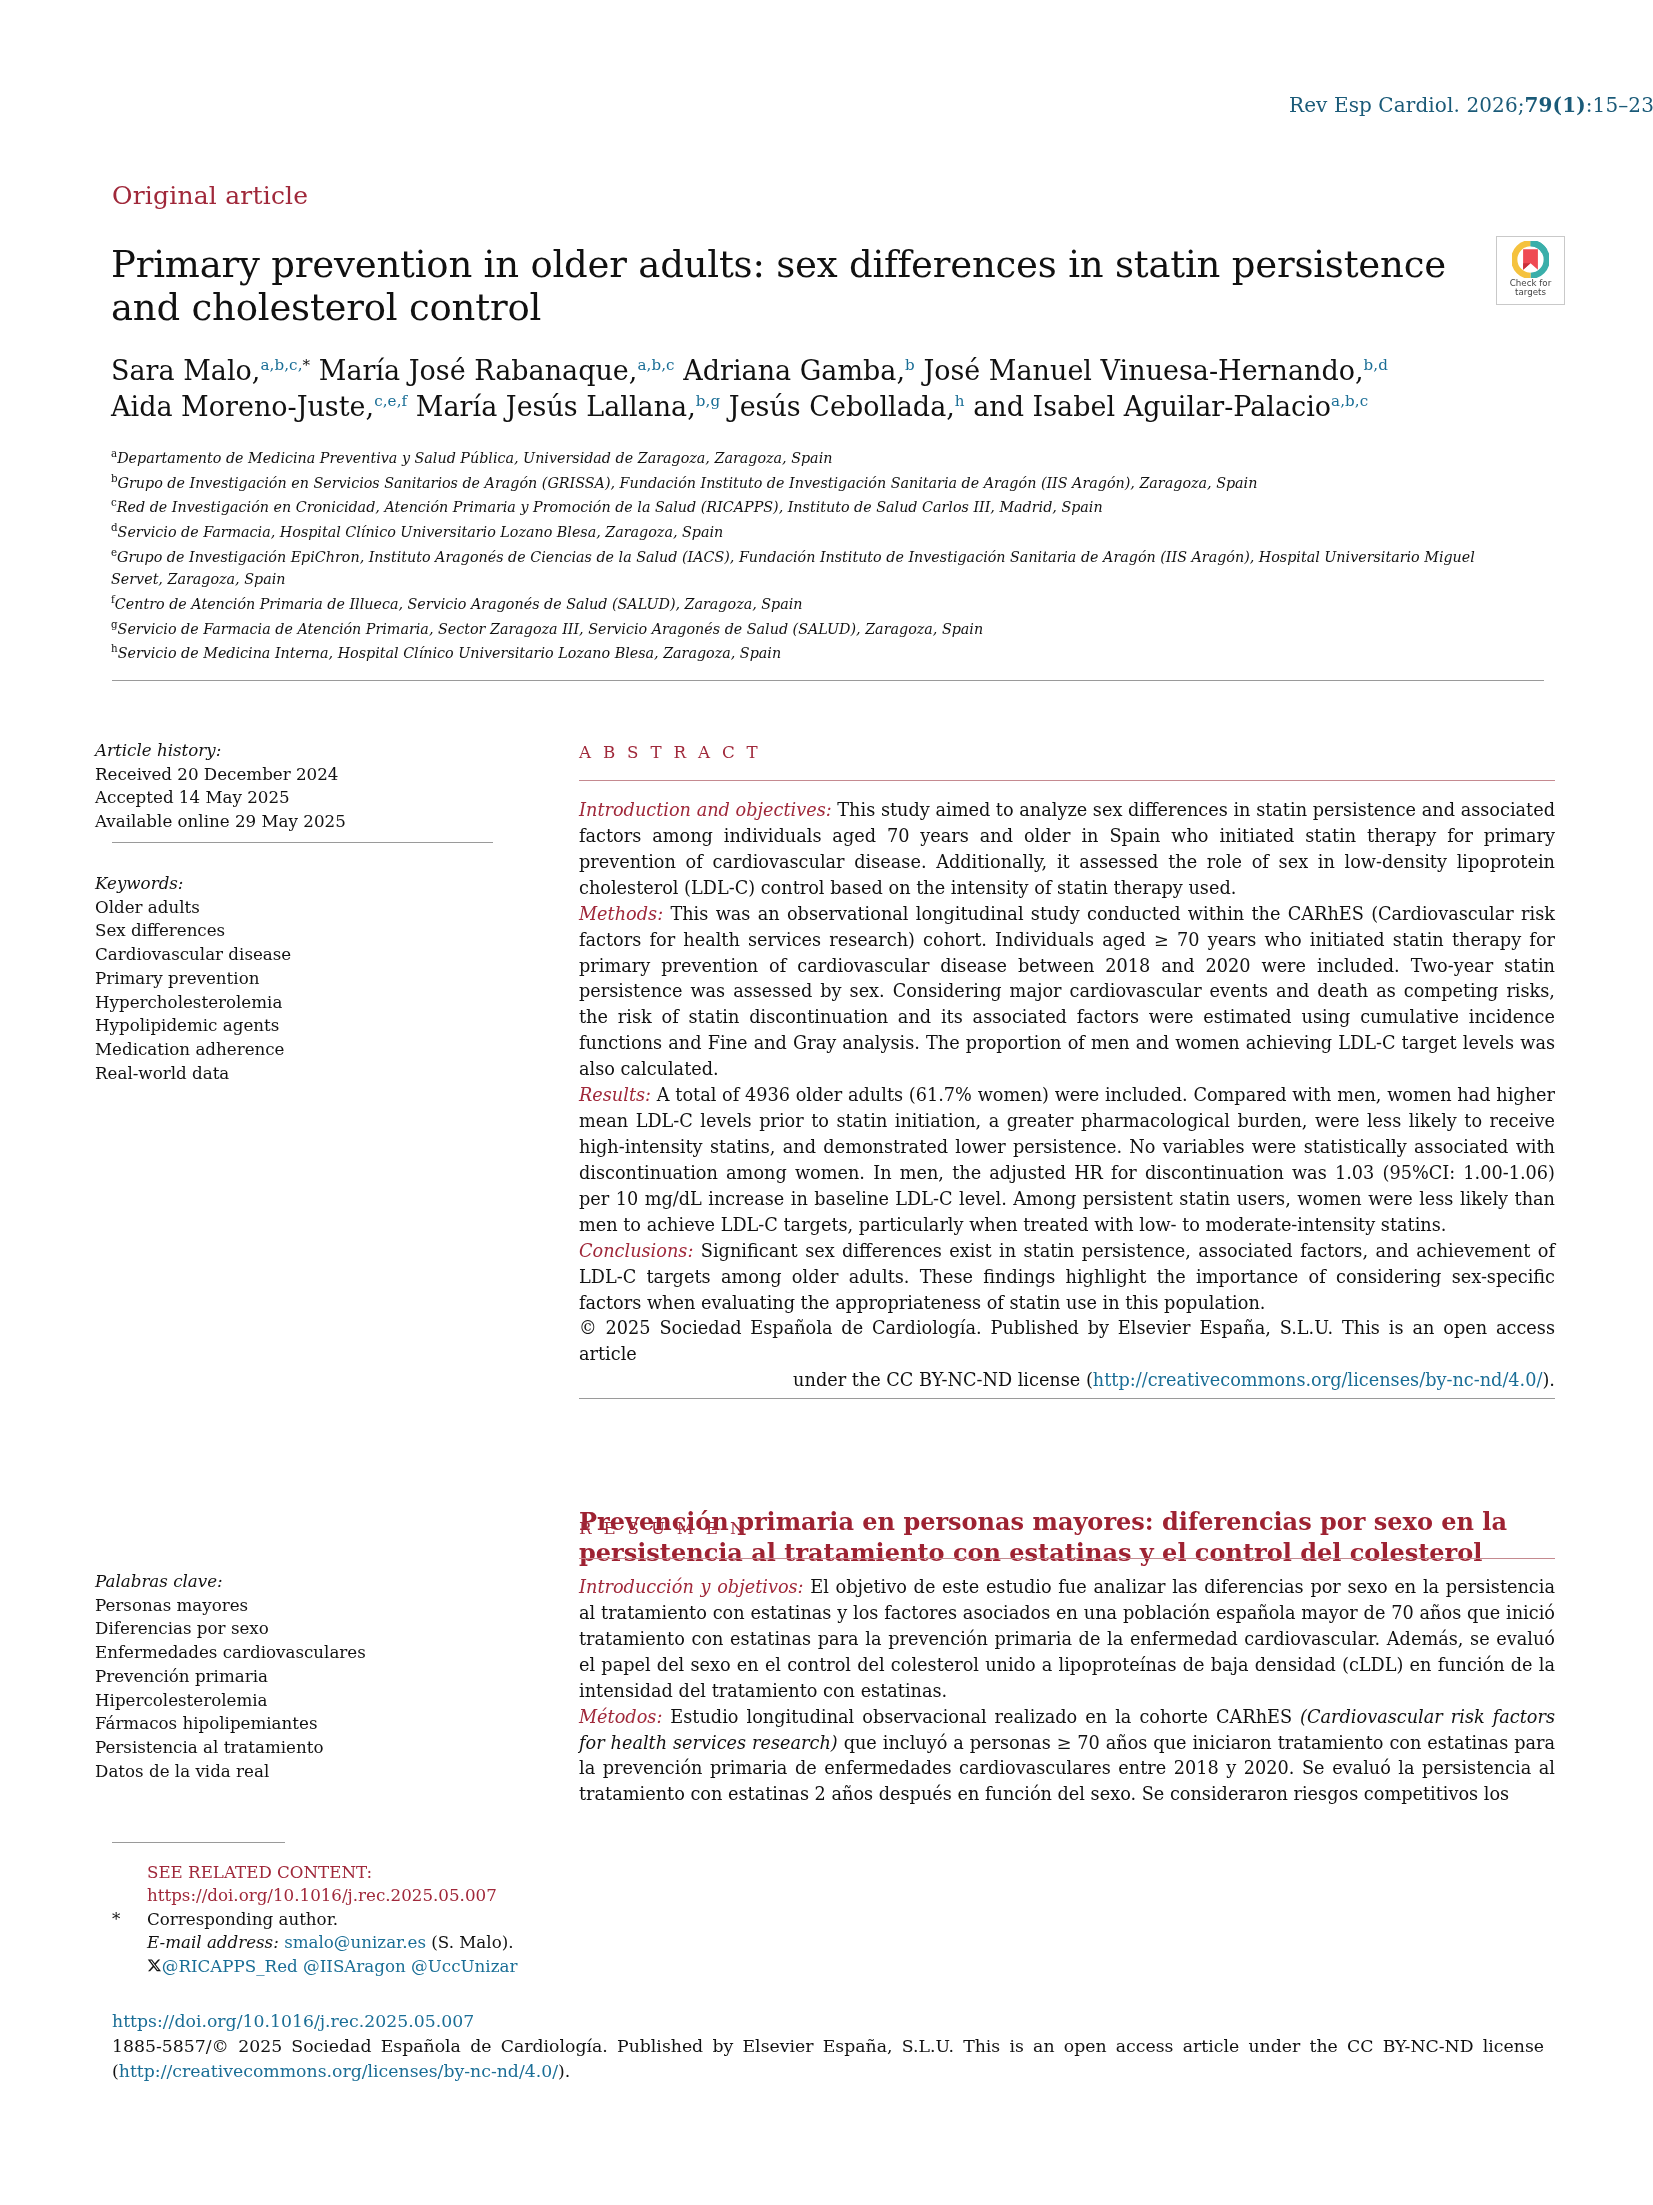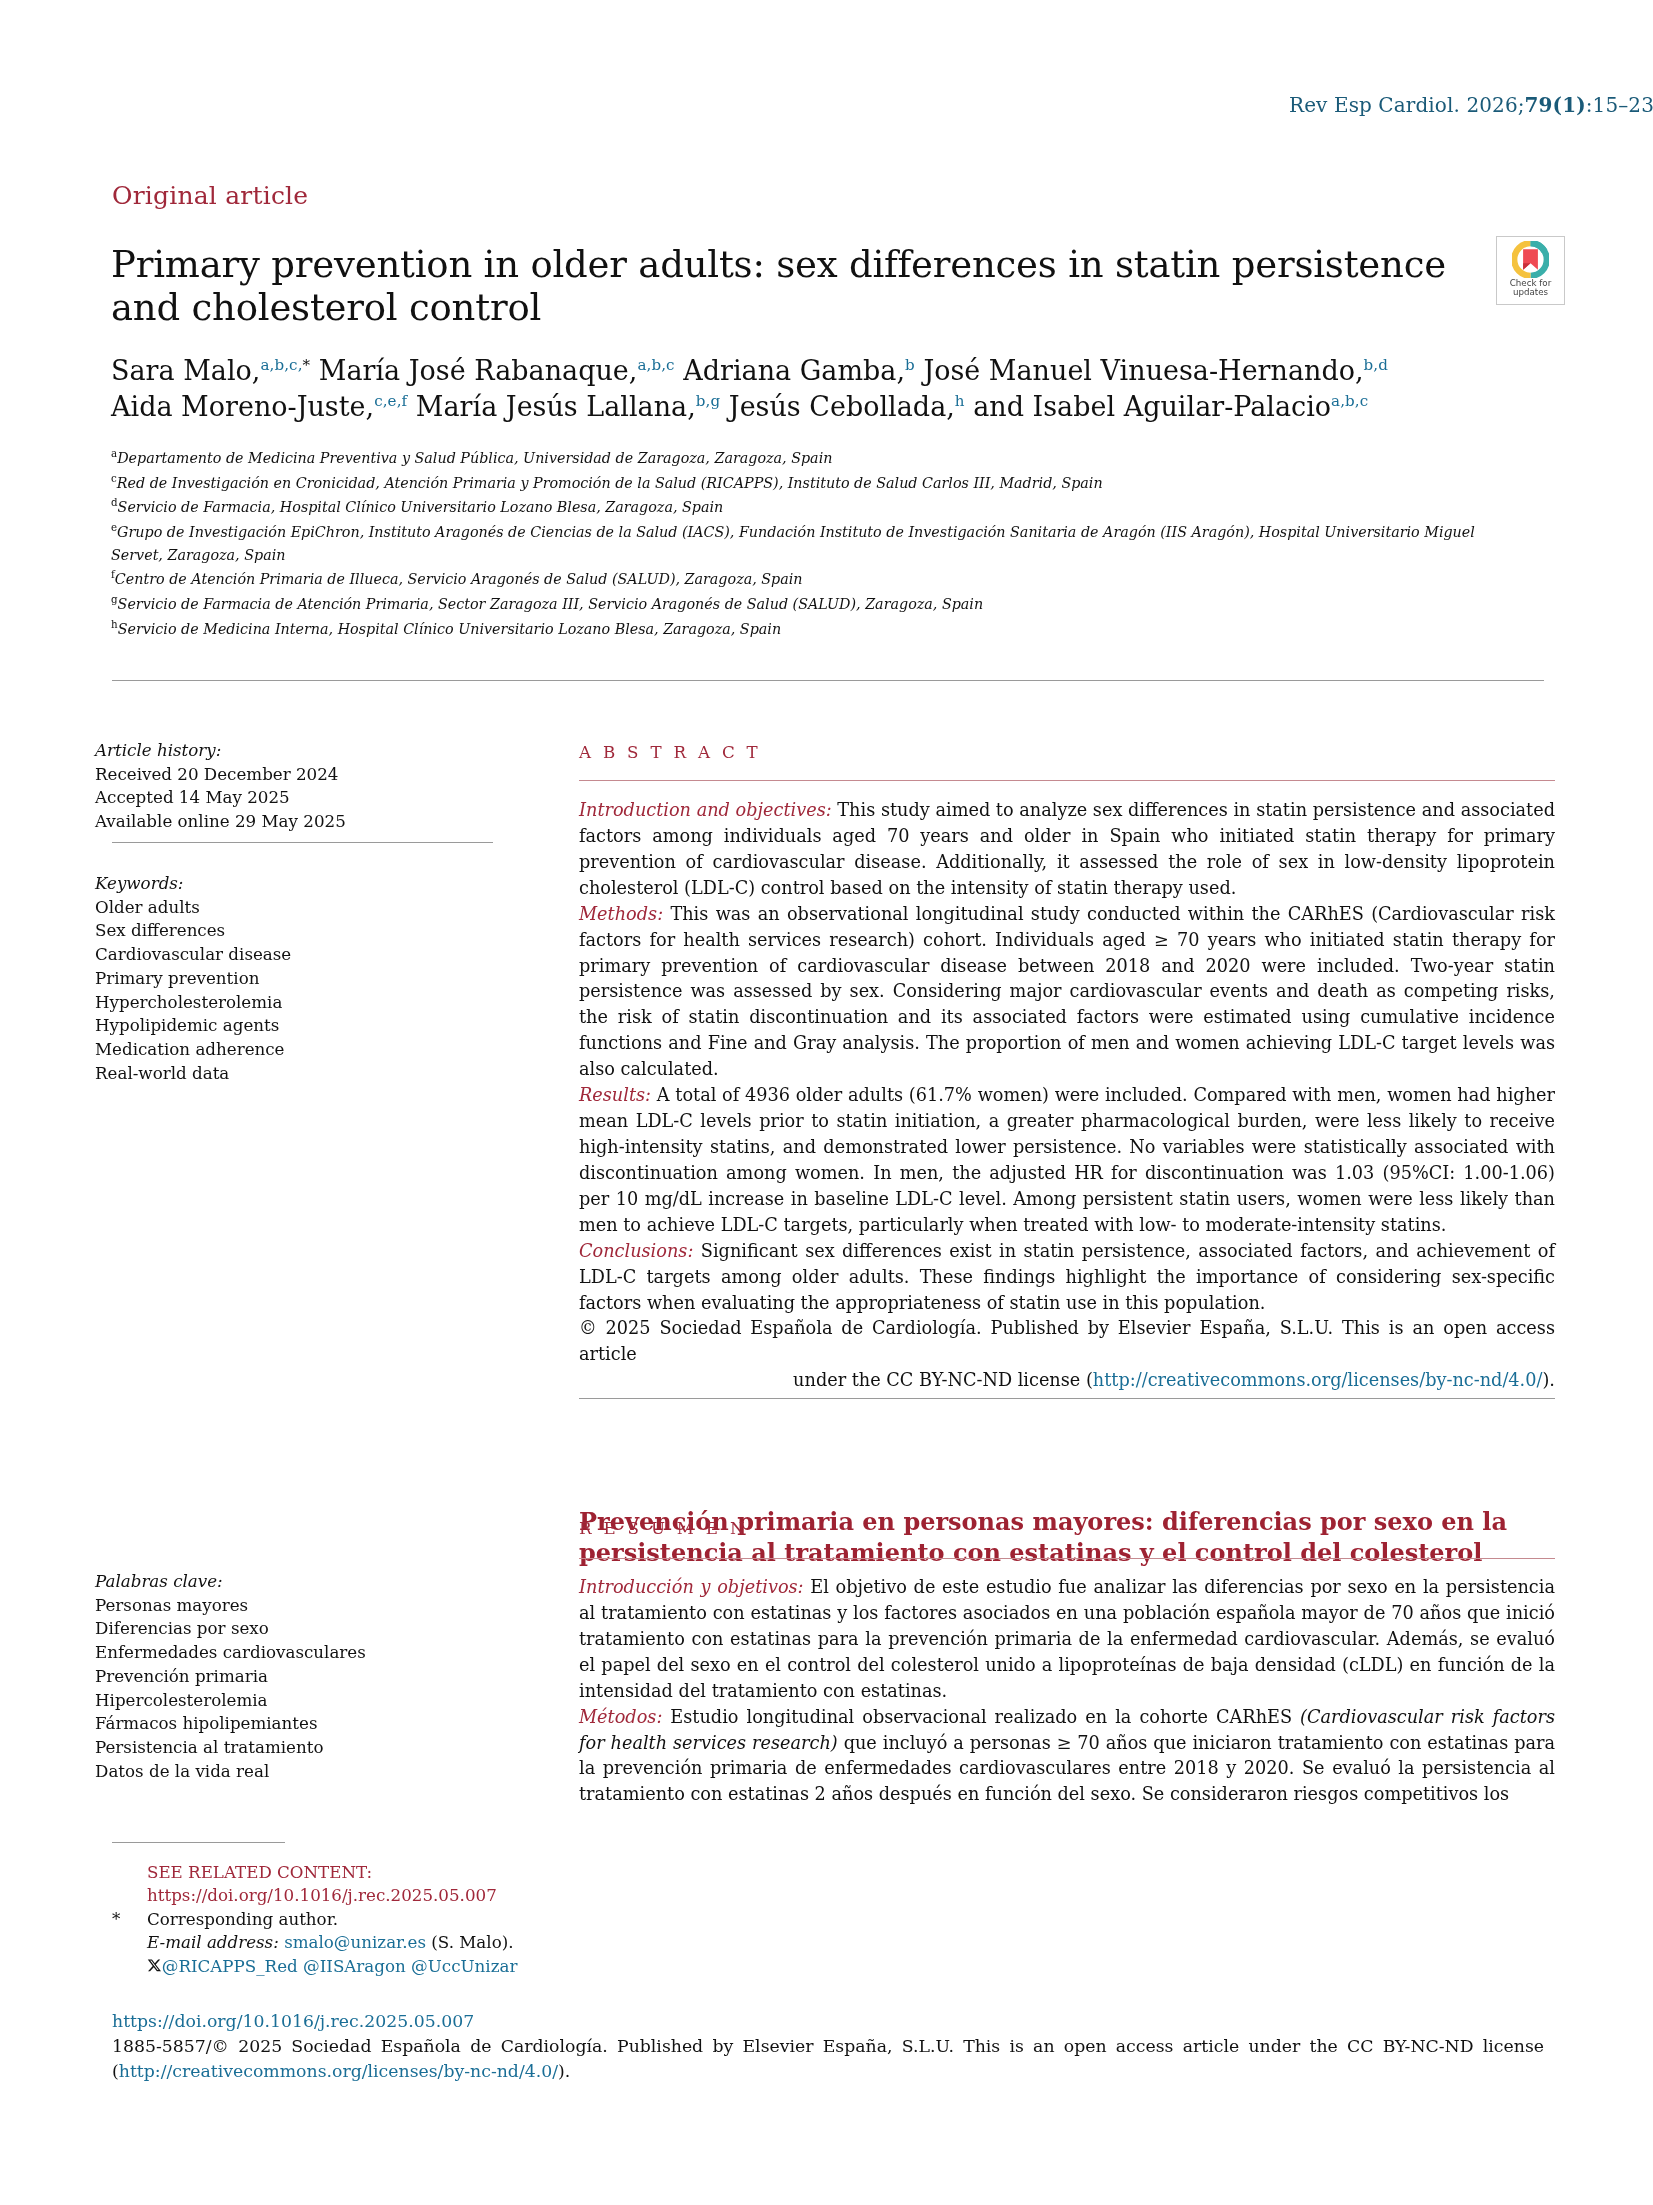"updates" div { text: updates -> targets }
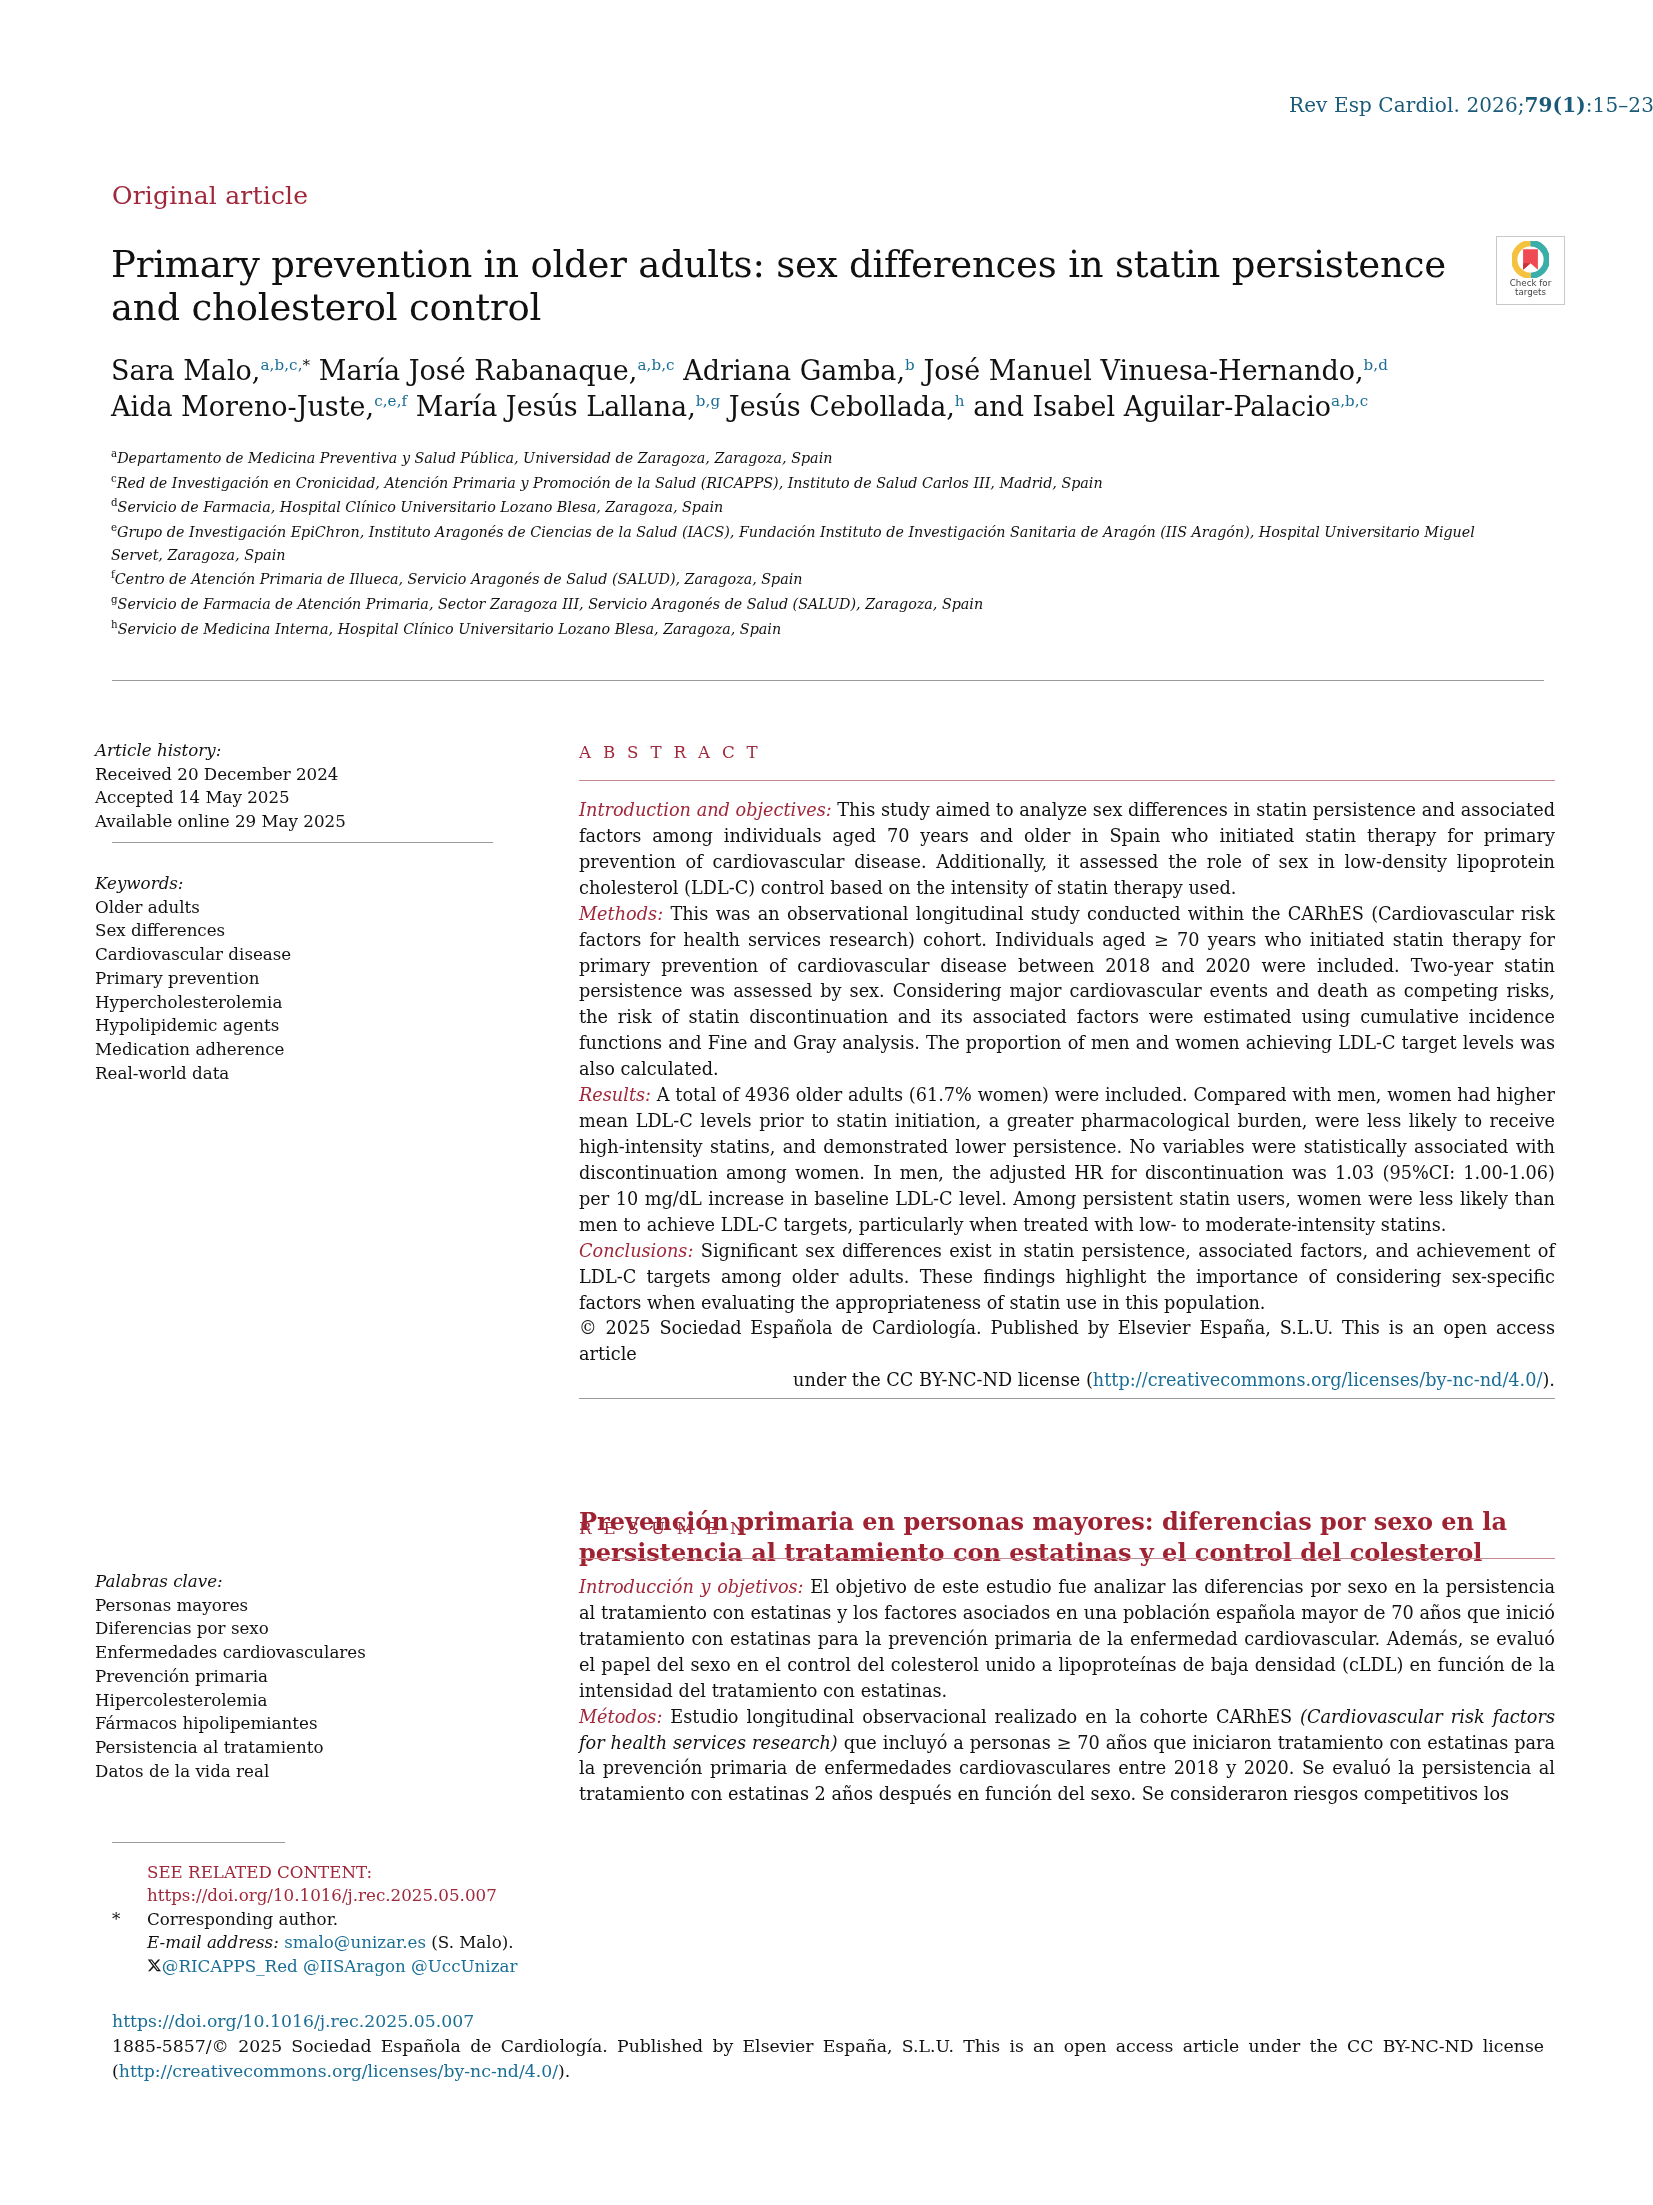"bGrupo de Investigación en Servicios" div { html: none -> <div><sup>b</sup><span>Grupo de Investigación en Servicios Sanitarios de Aragón (GRISSA), Fundación Instituto de Investigación Sanitaria de Aragón (IIS Aragón), Zaragoza, Spain</span></div> }
